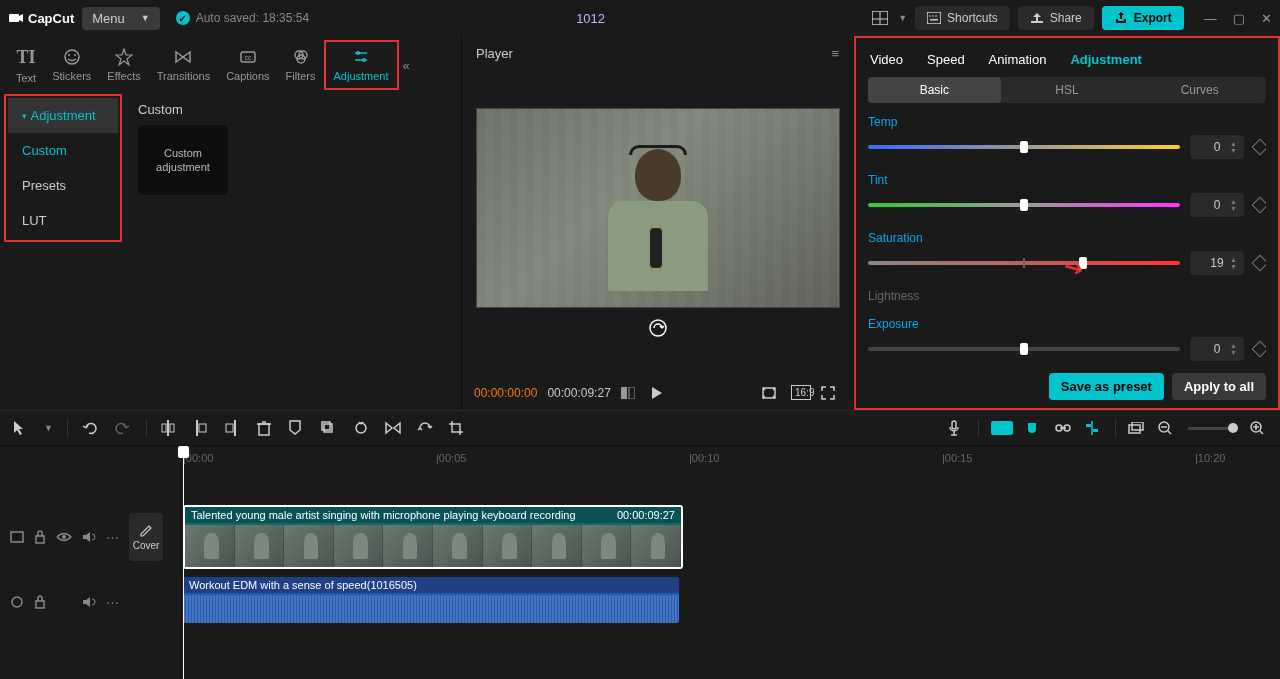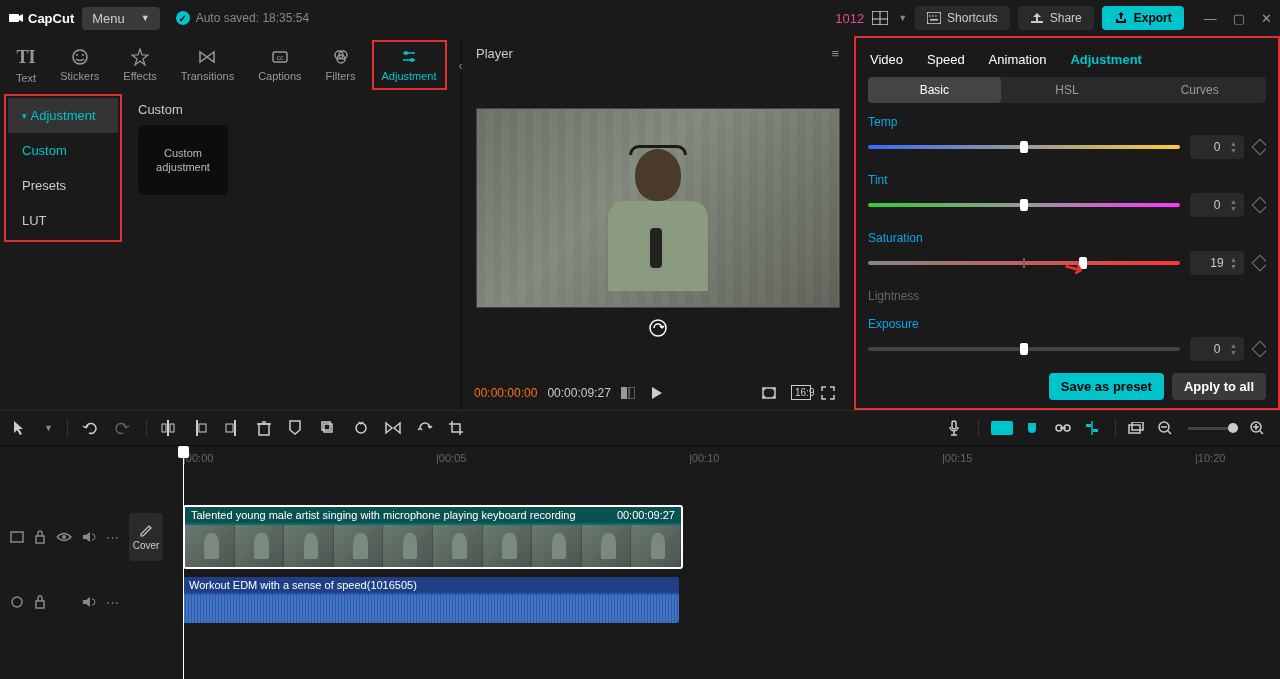"1012" .title-center { color: #ec4899 -> #c4b5fd; text-align: right -> center }
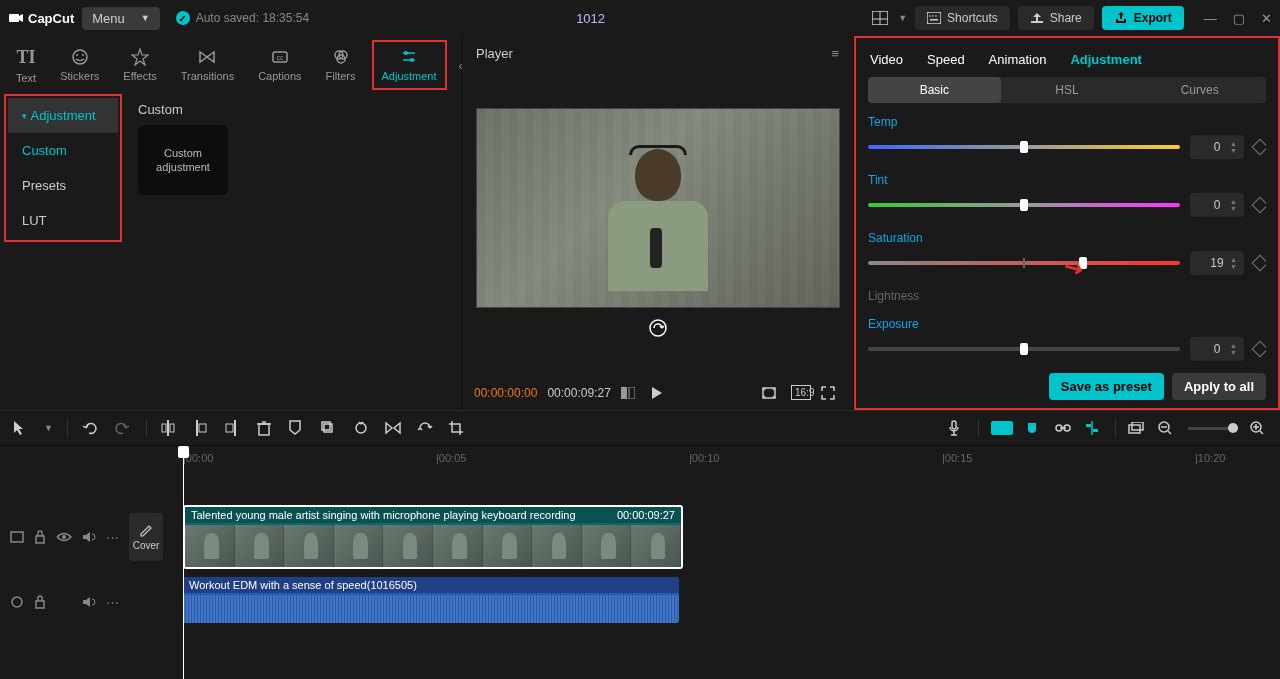"TI" .tool-tabs { gap: 8px -> none }
